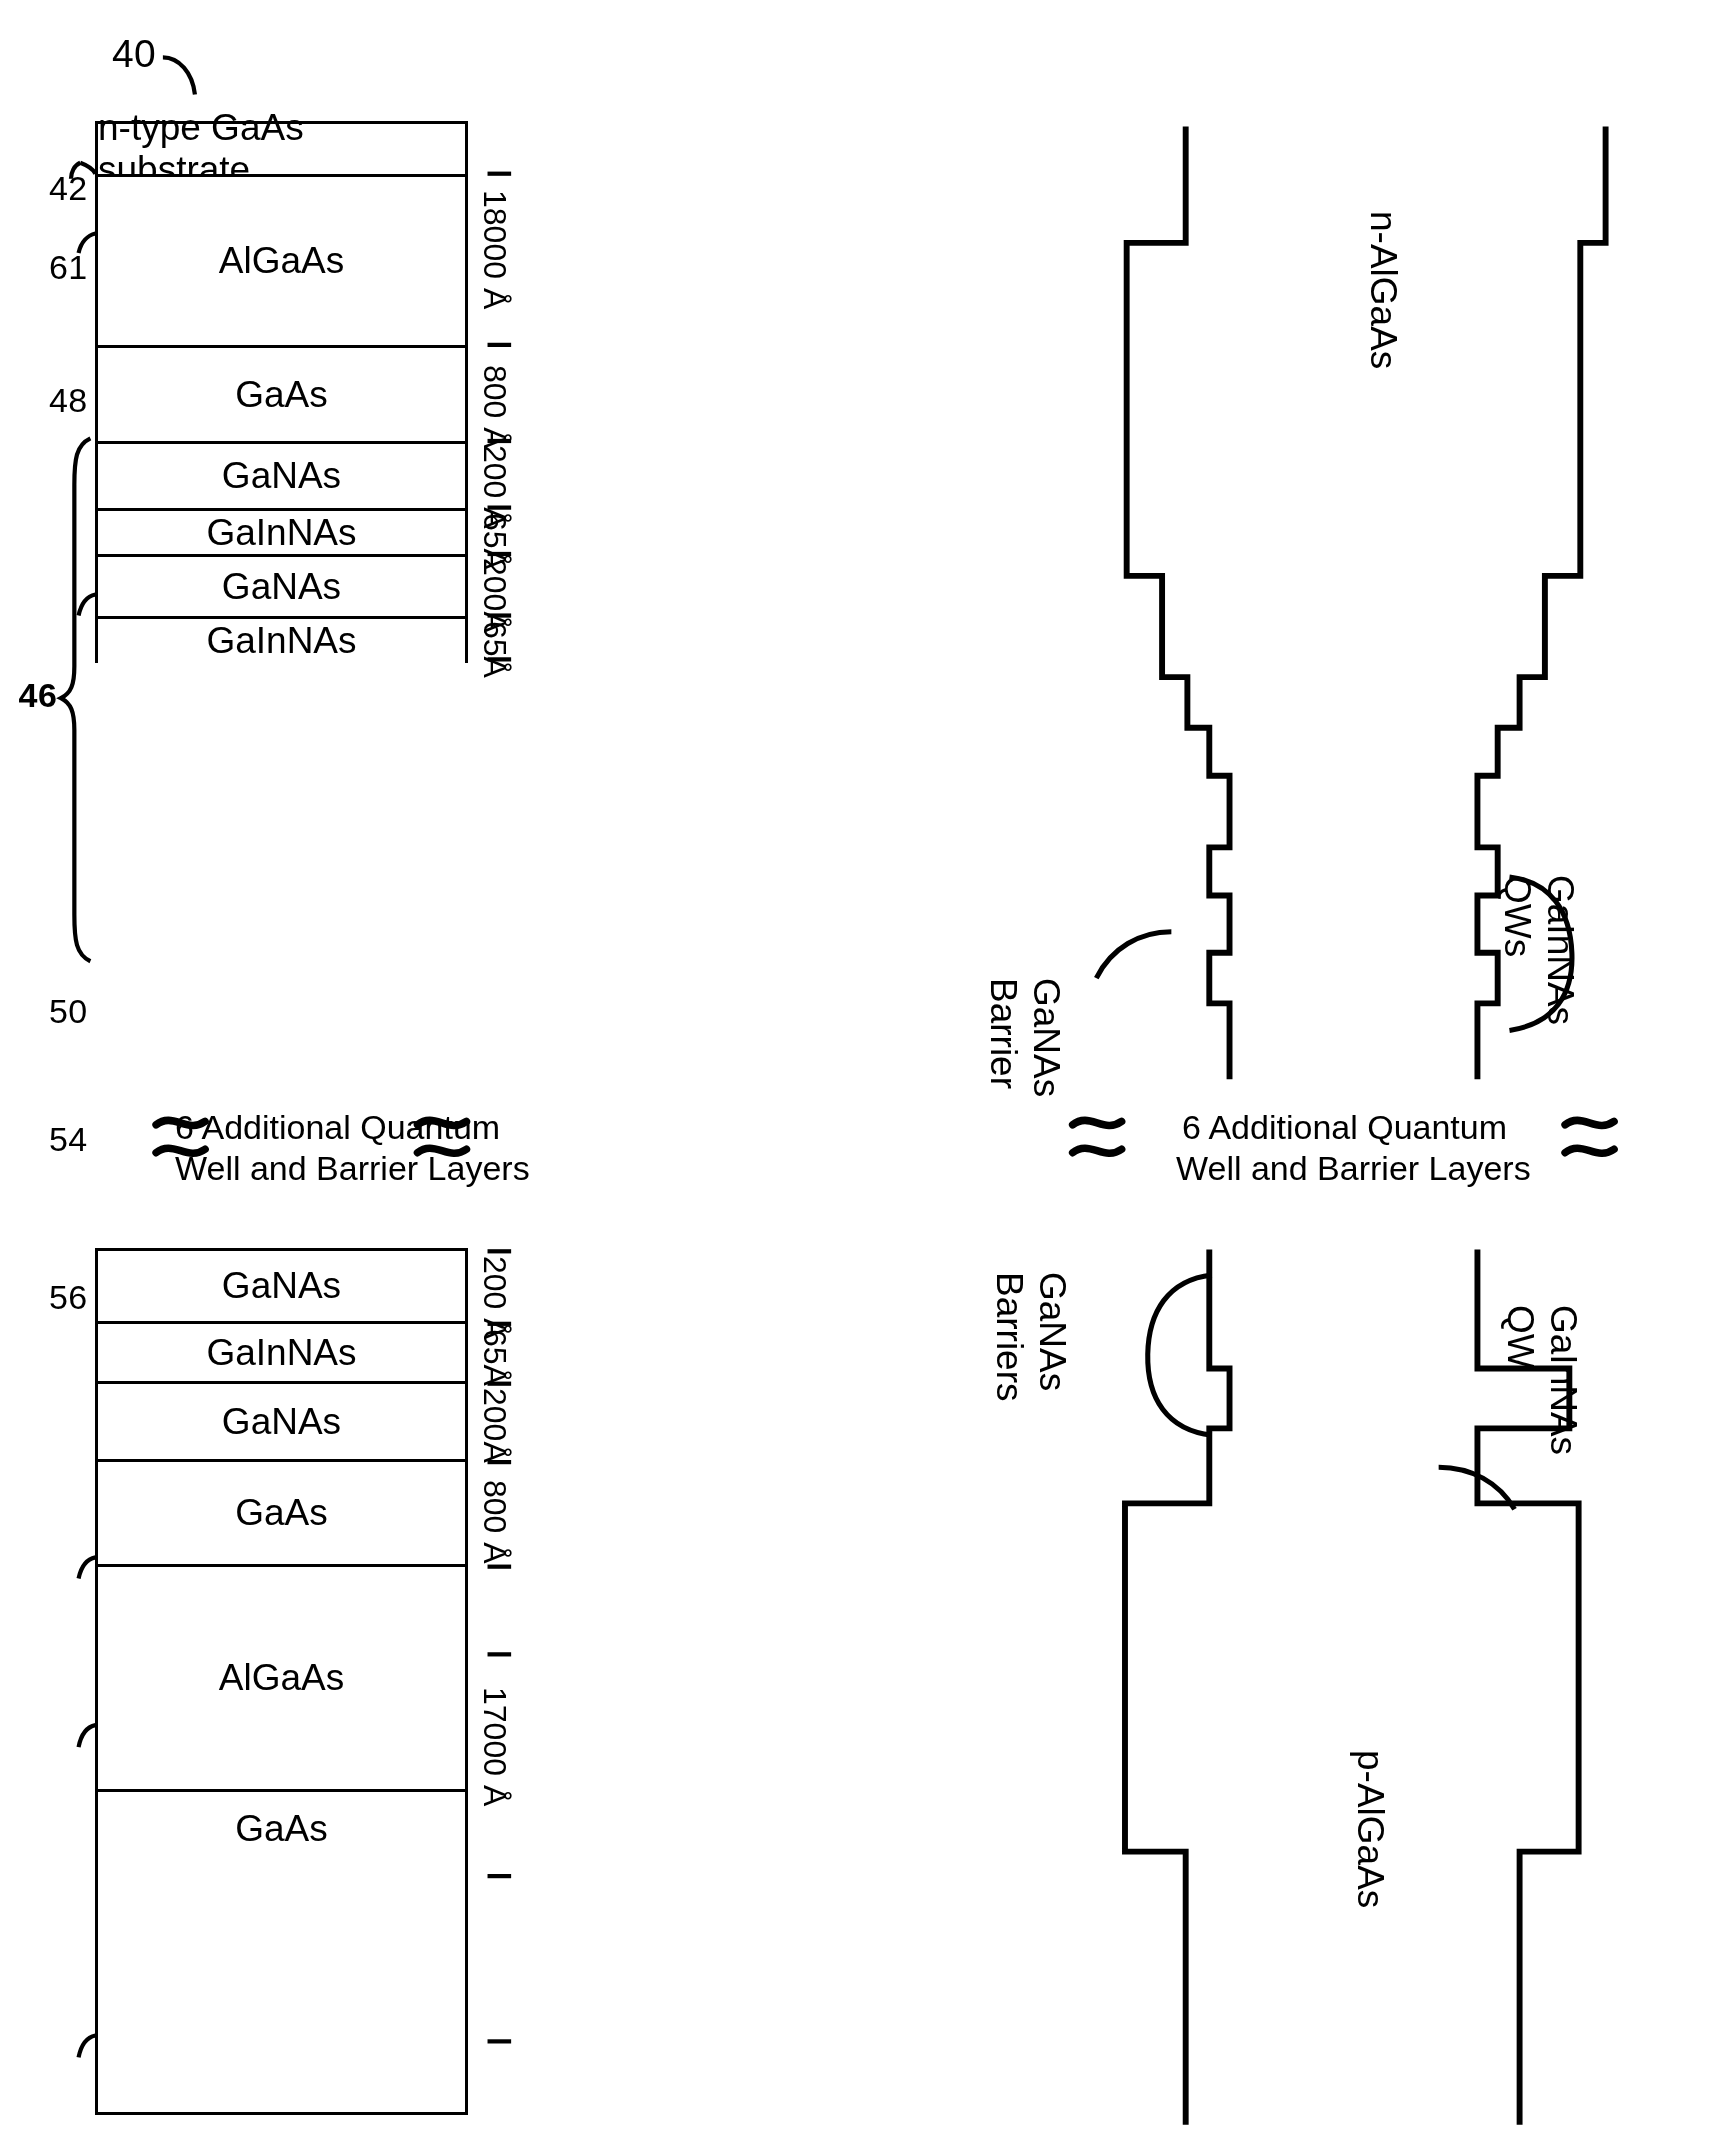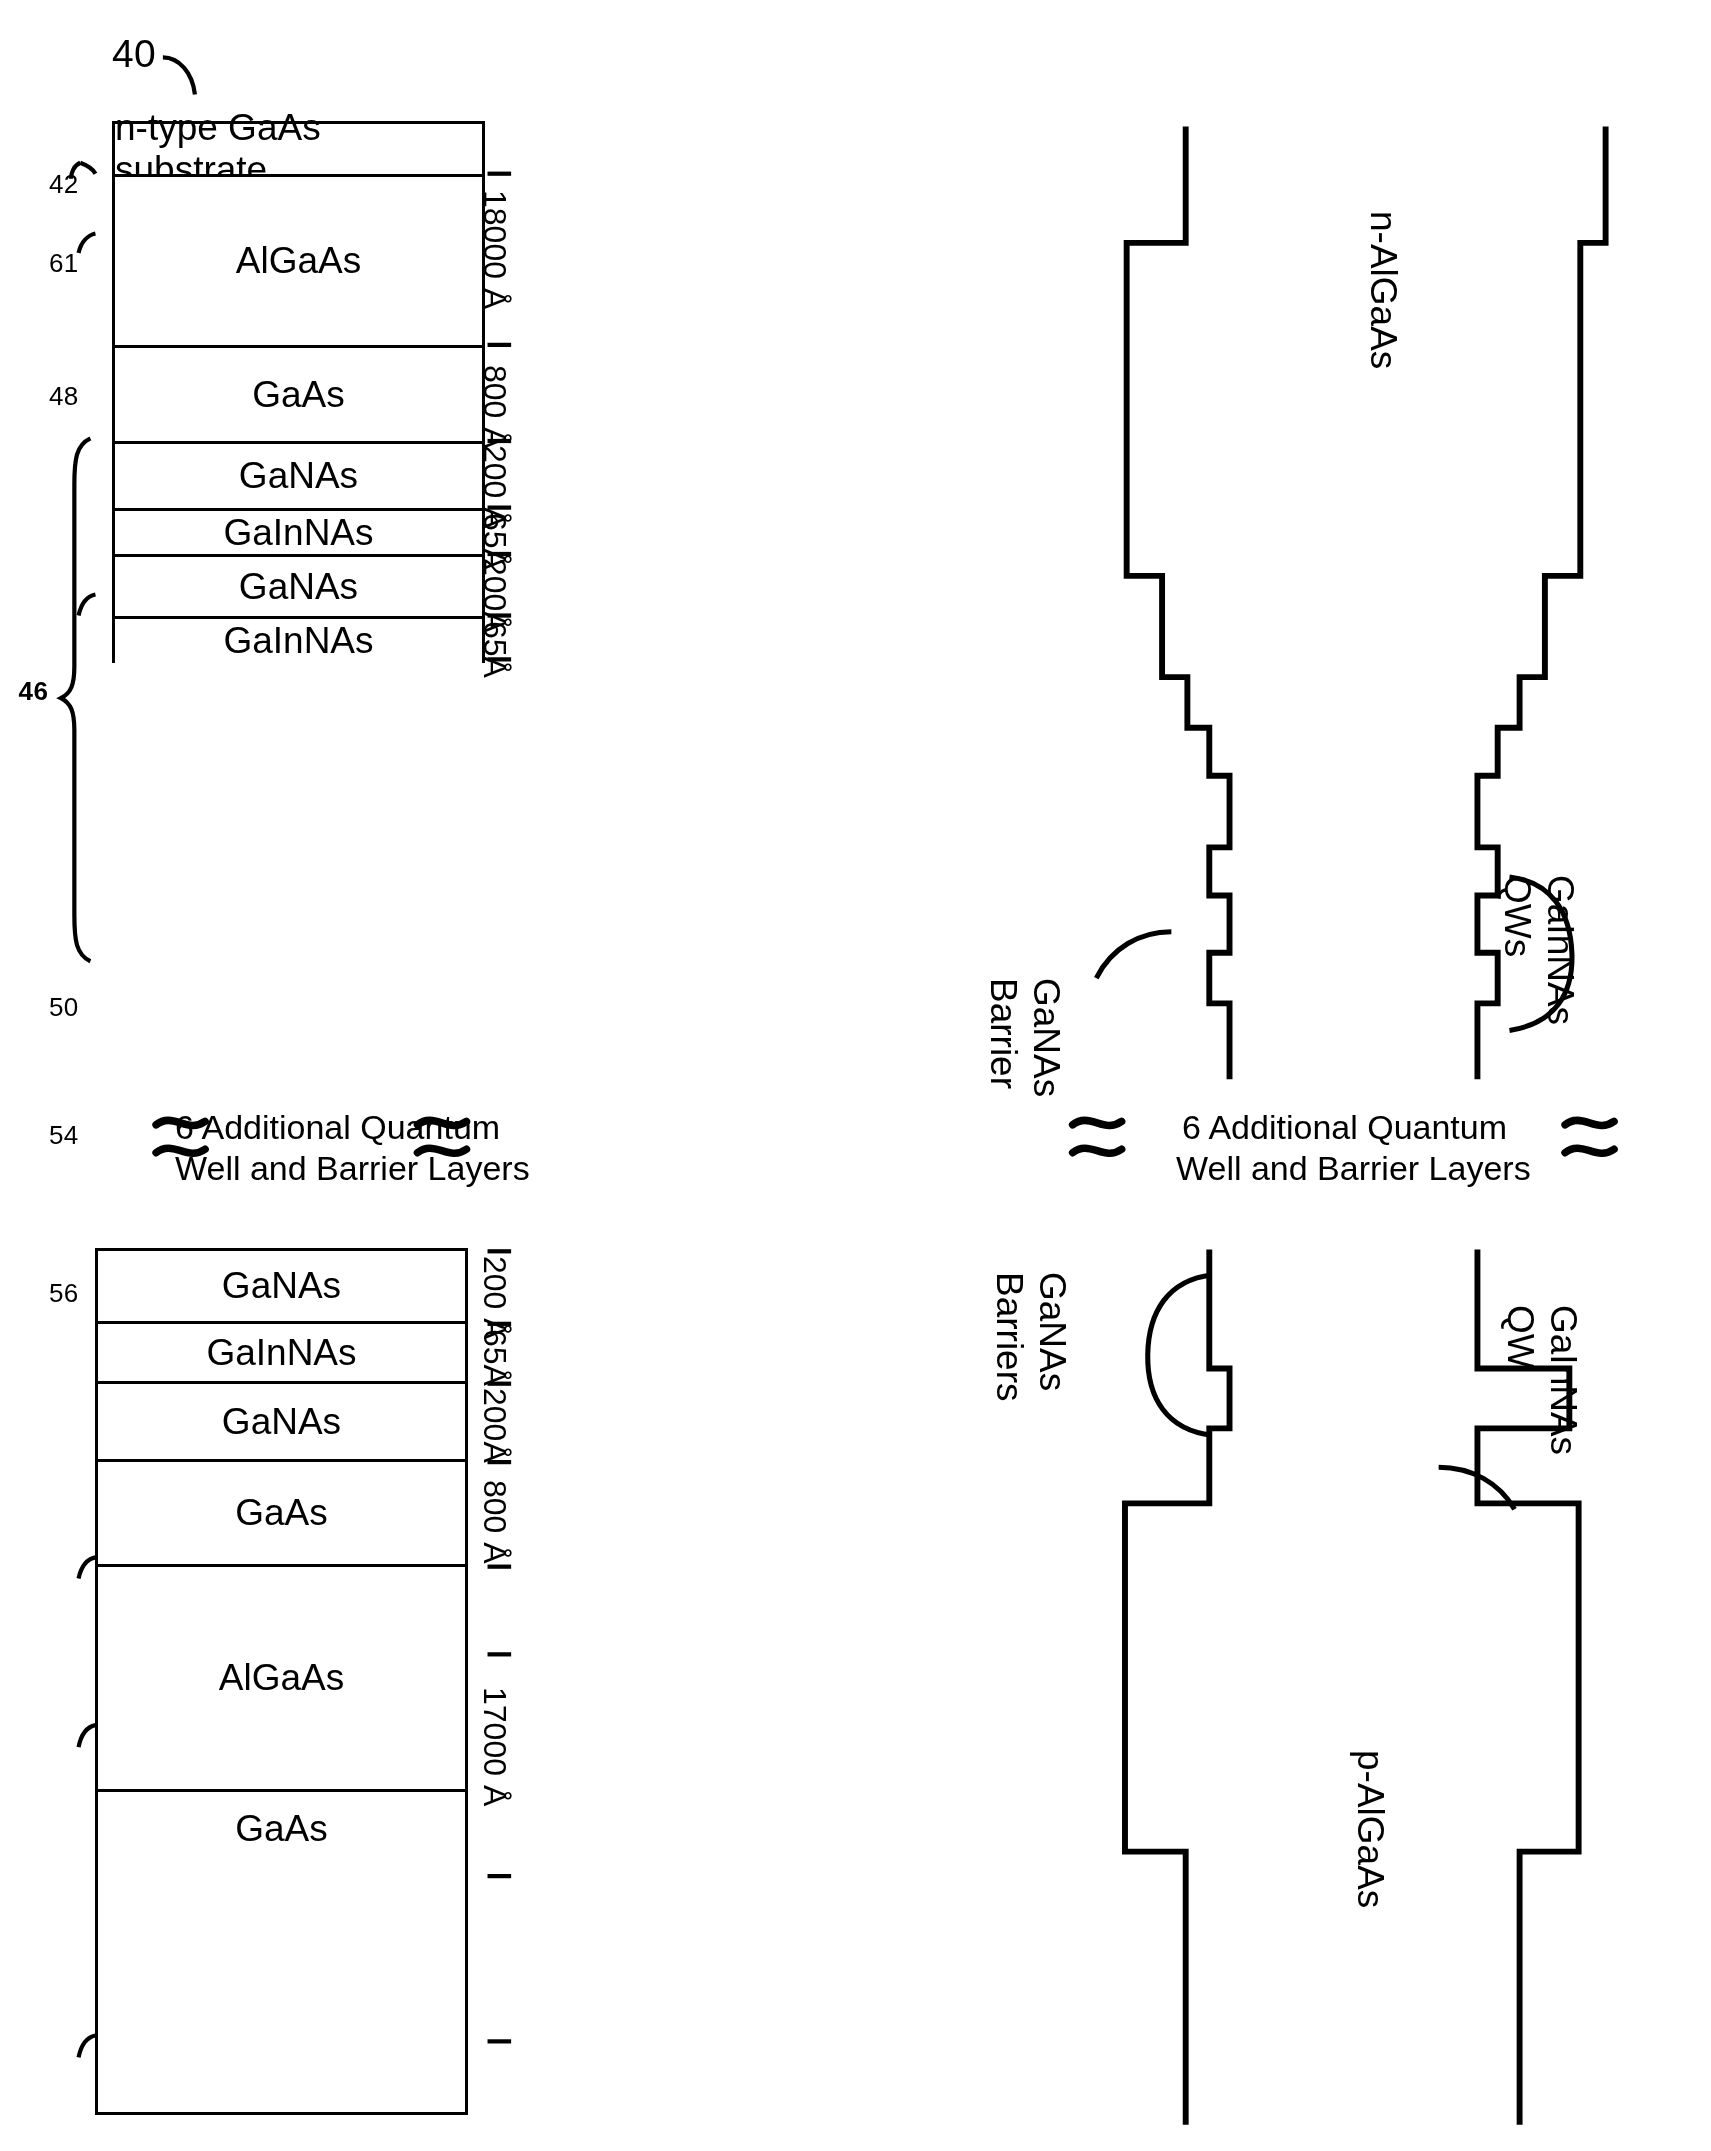"n-type GaAs substrate" div { left: 112px -> 95px }
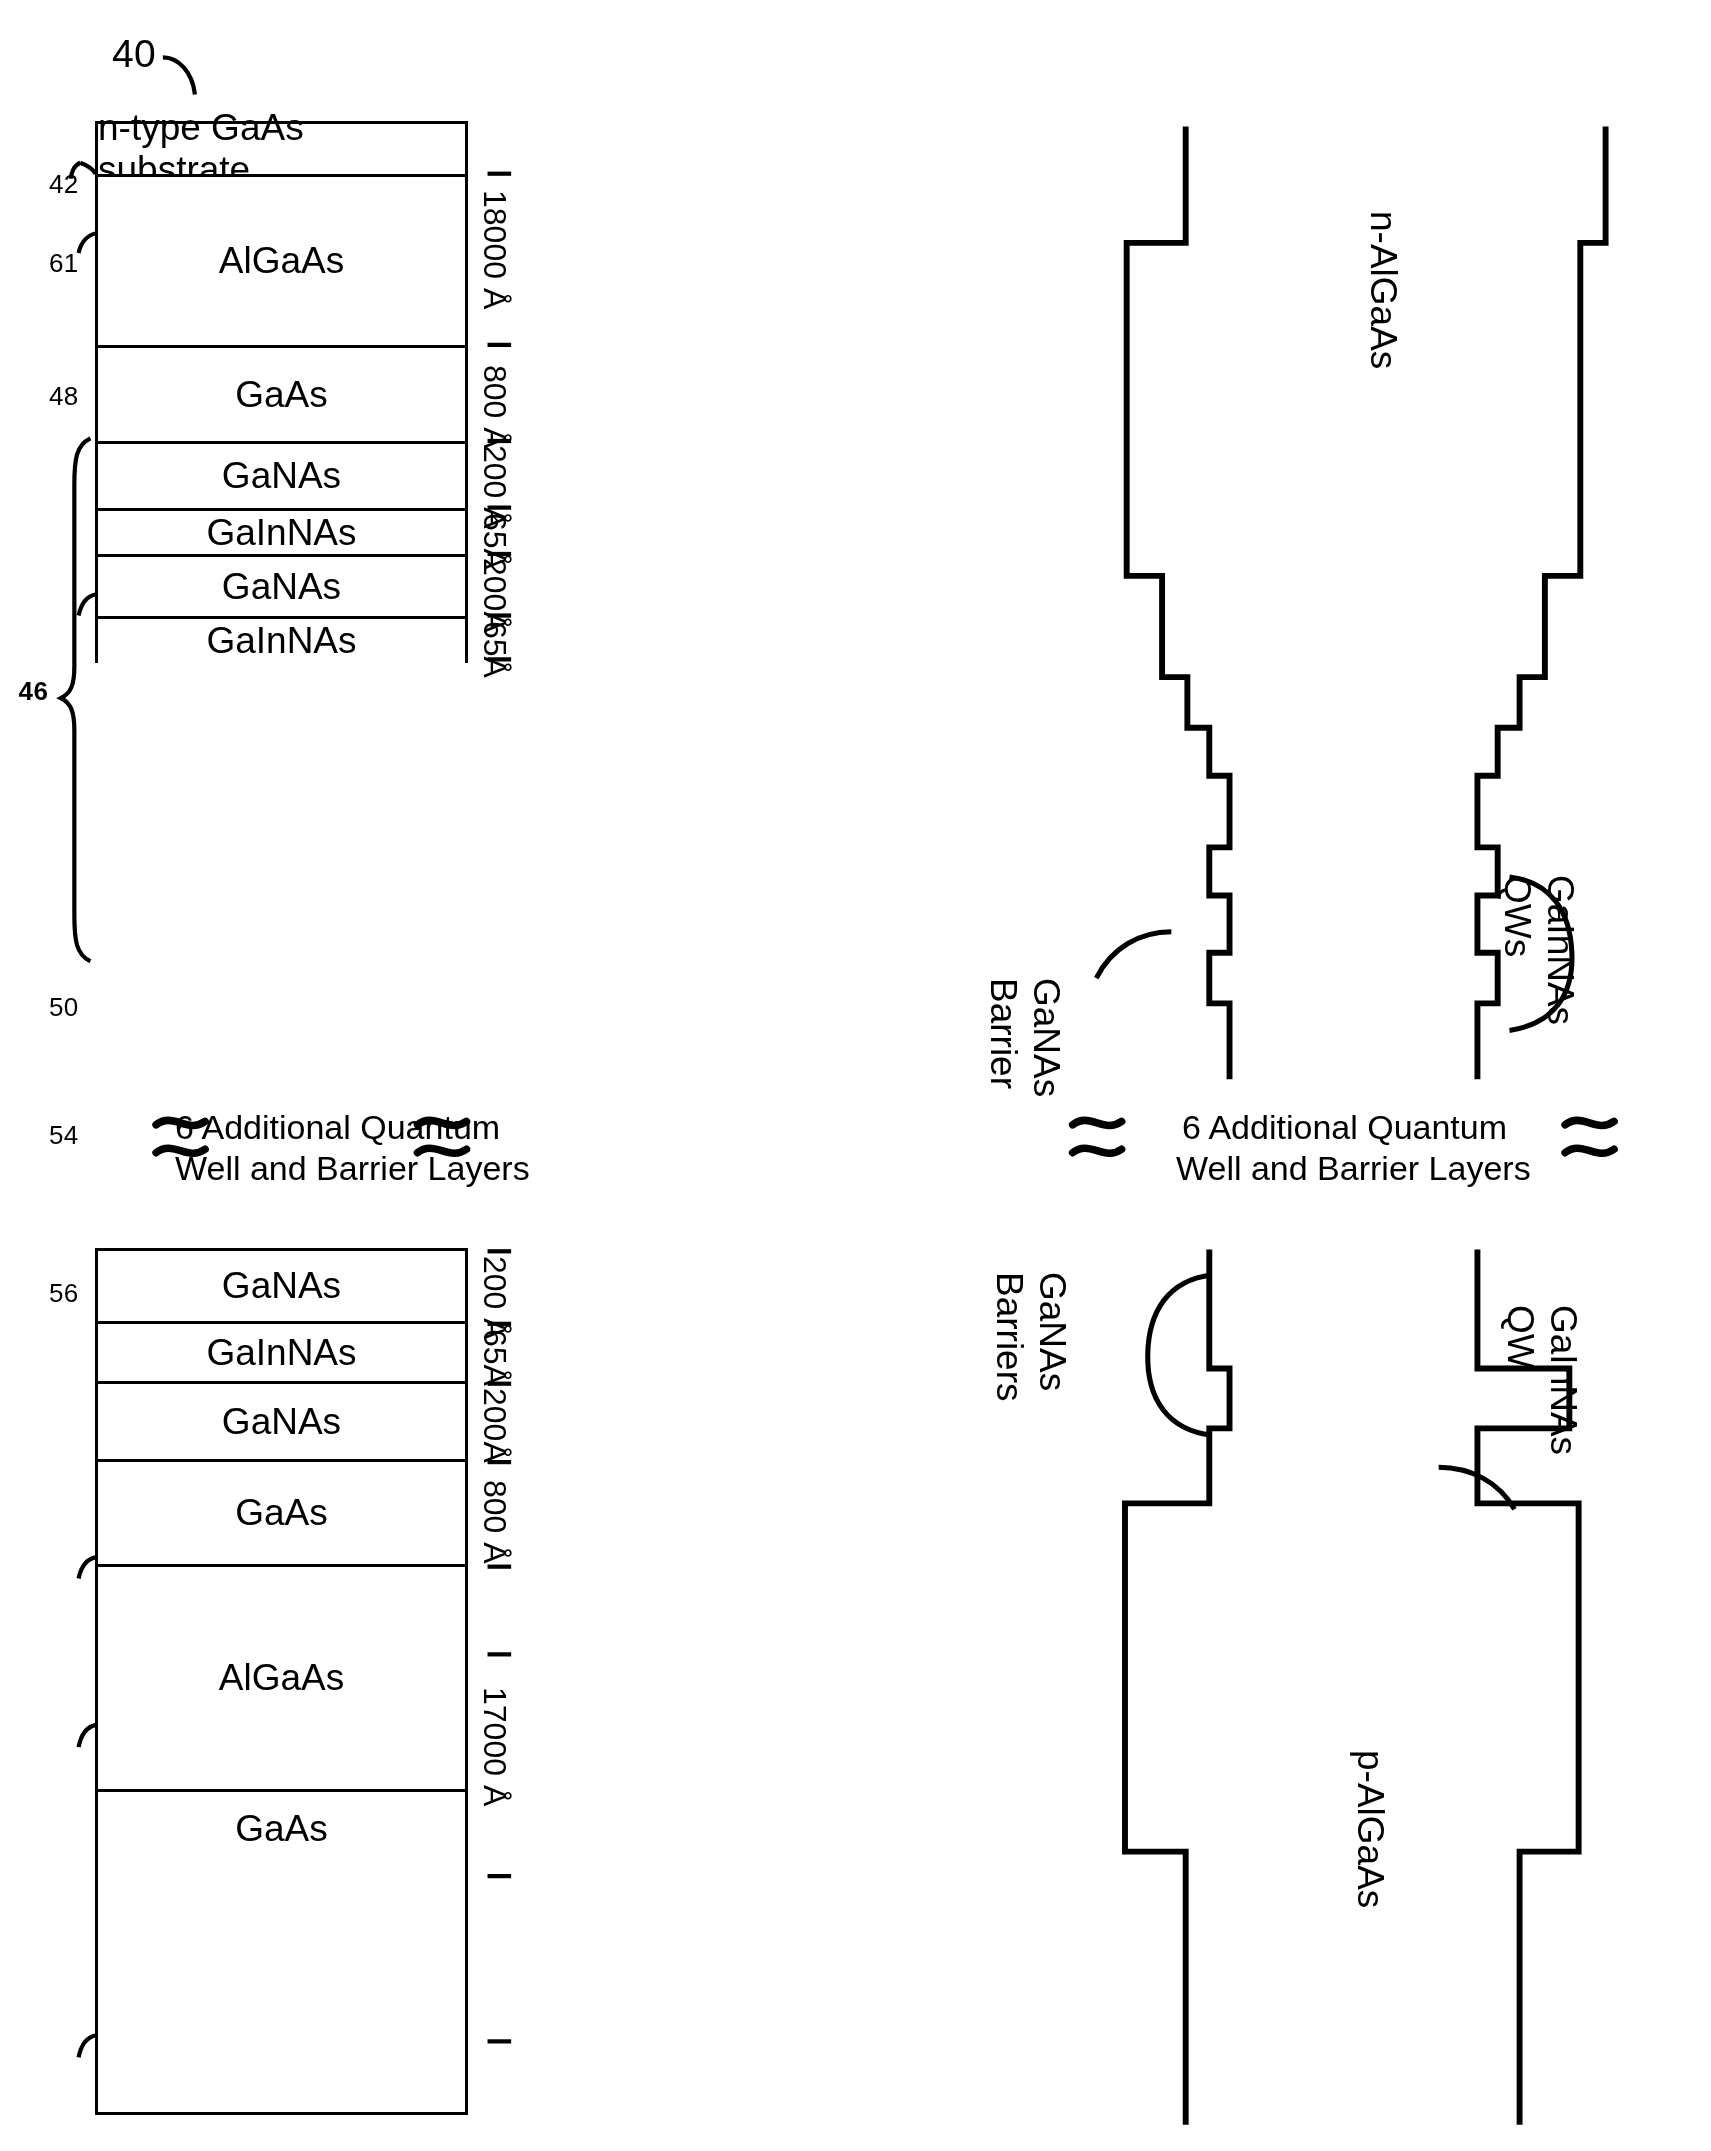"42" .ref { font-size: 26px -> 34px }
